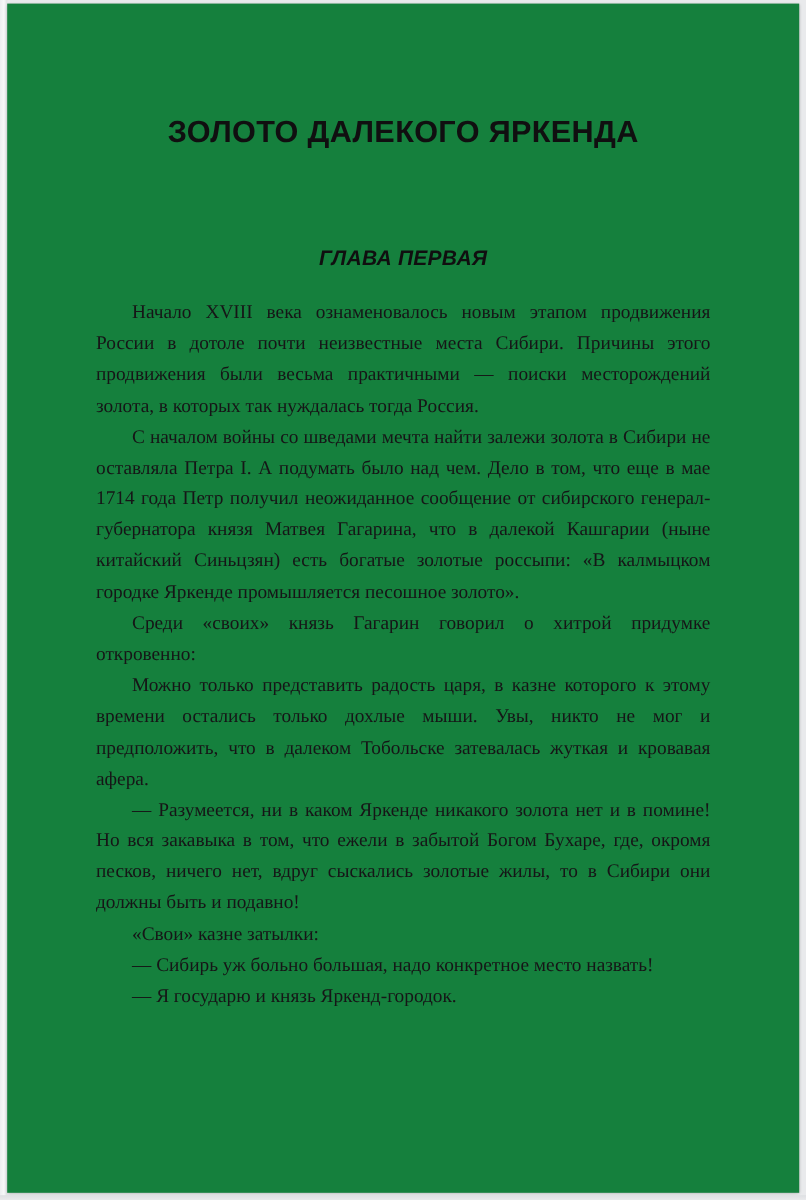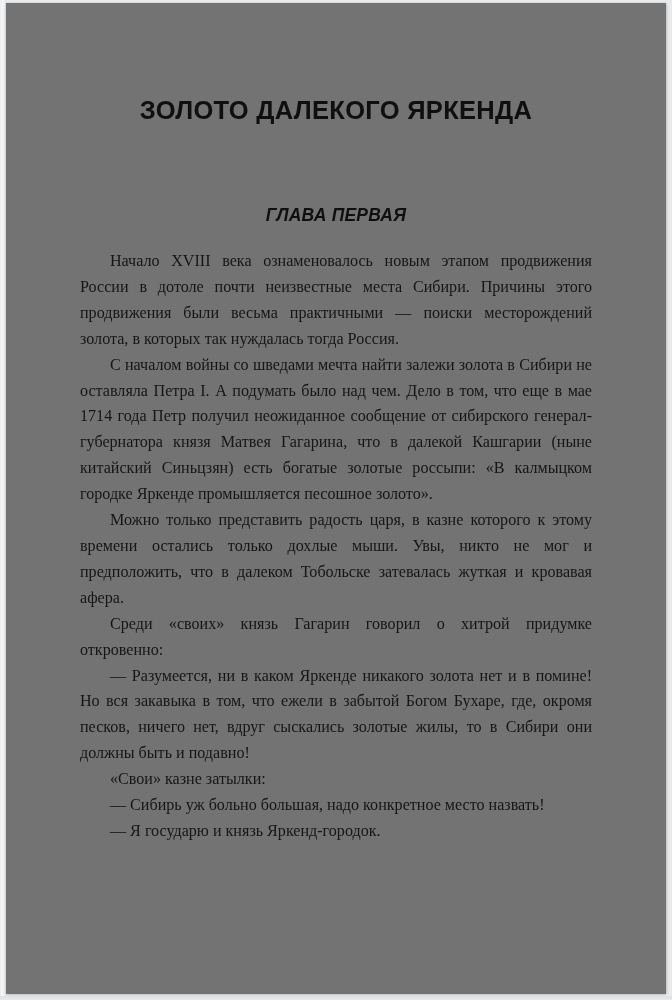"ЗОЛОТО ДАЛЕКОГО ЯРКЕНДА" .page-sheet { background: #737373 -> #15803d }
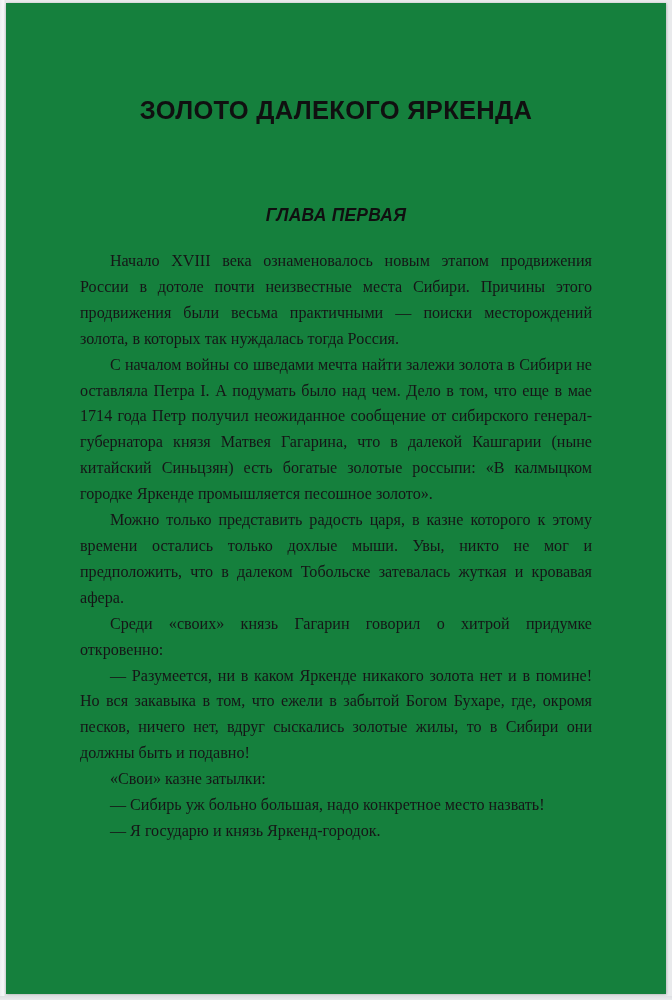"Можно только представить радость царя," p.para { order: before "Среди «своих» князь Гагарин говорил" -> after "Среди «своих» князь Гагарин говорил" }
